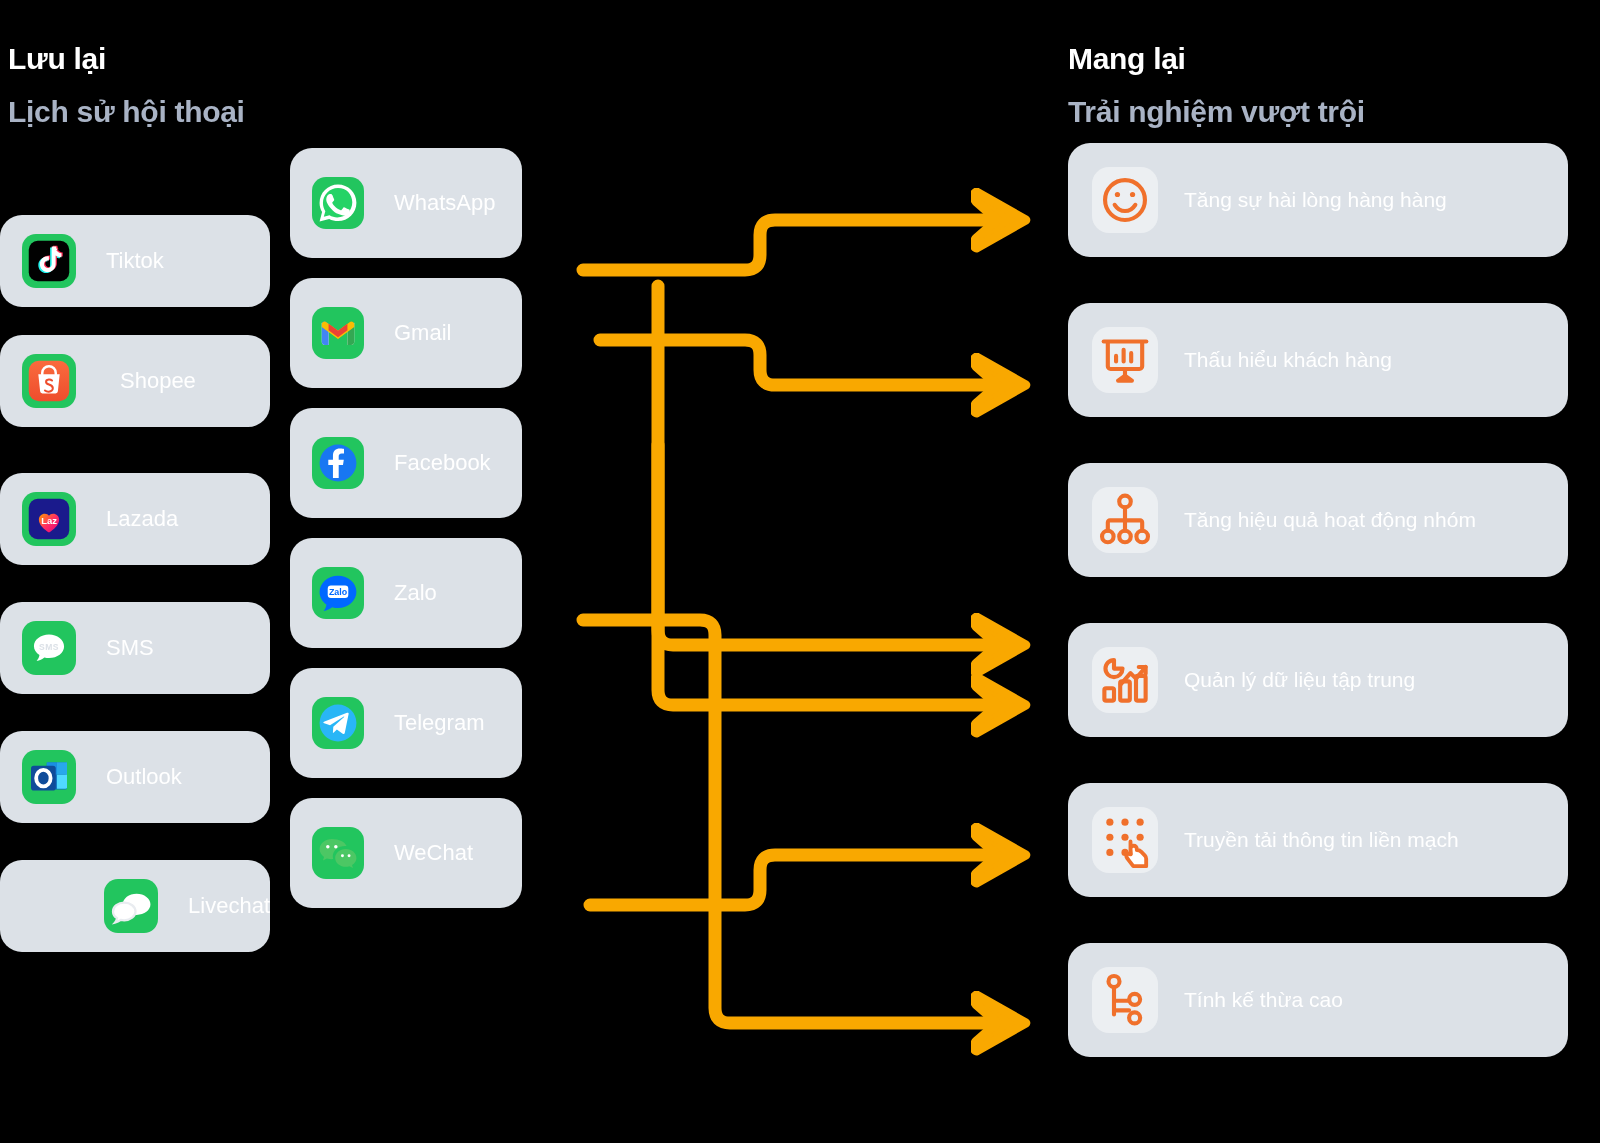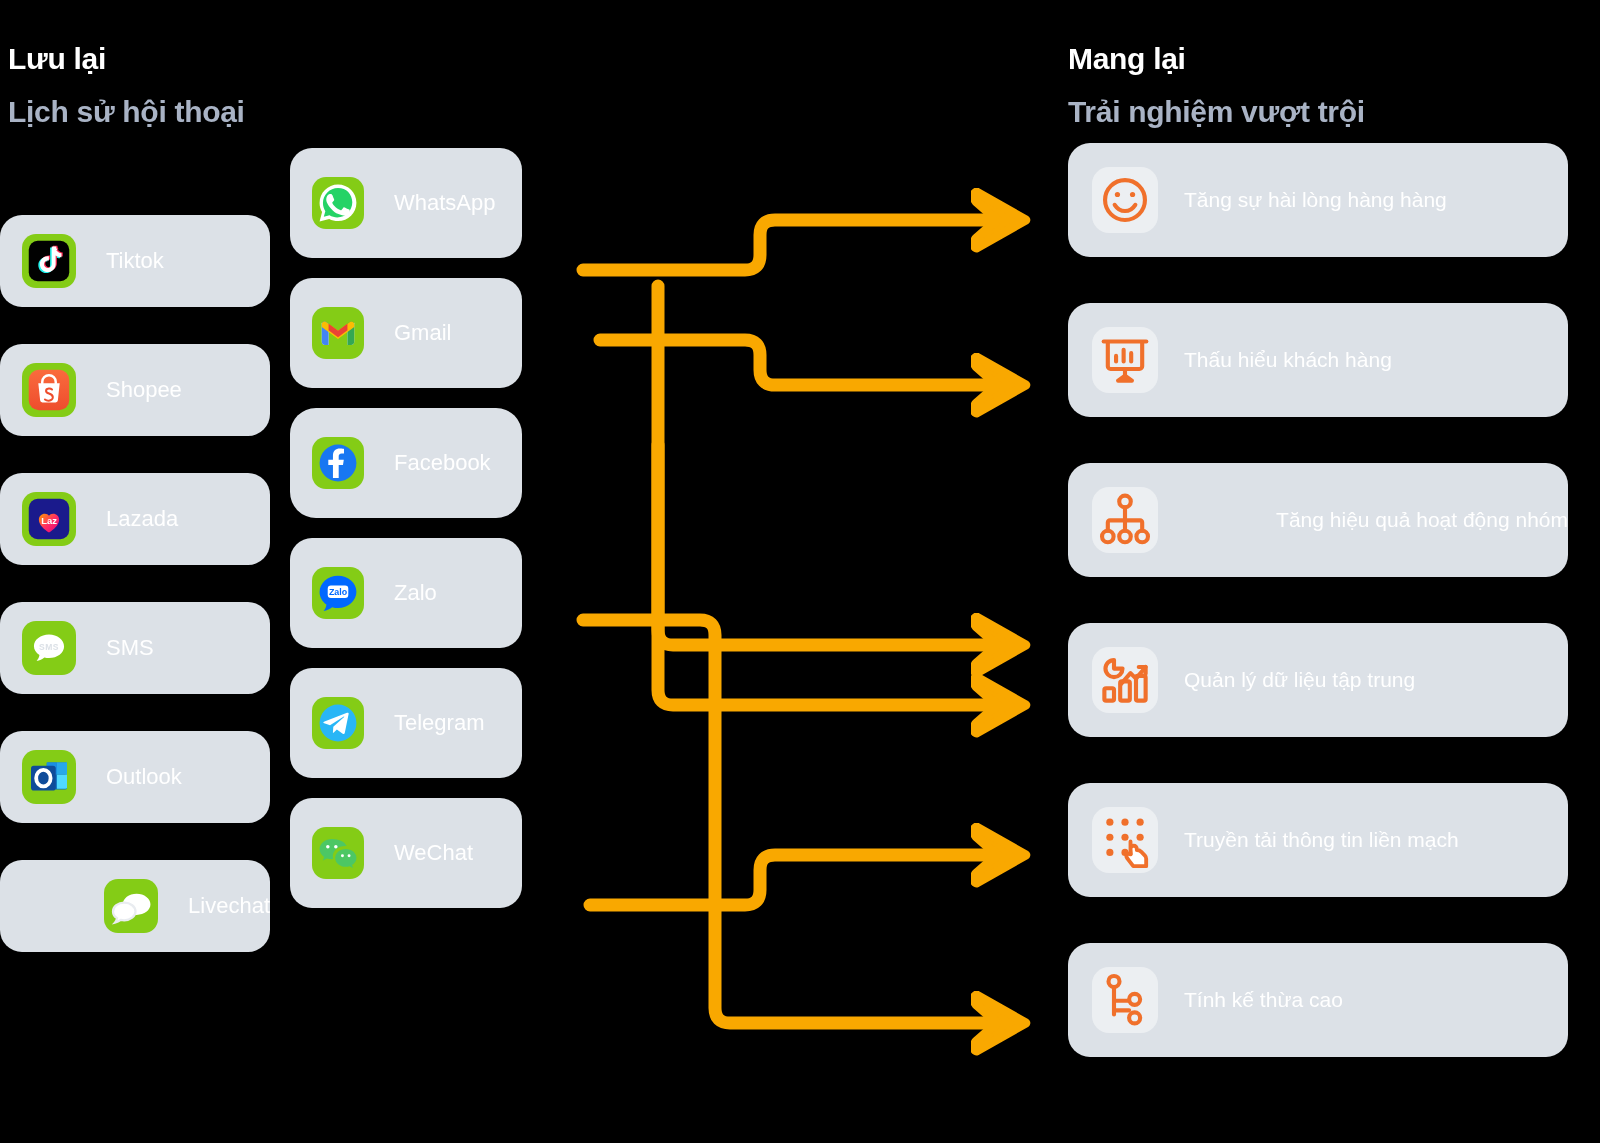"Shopee" div.card { gap: none -> 14px; top: 344px -> 335px }
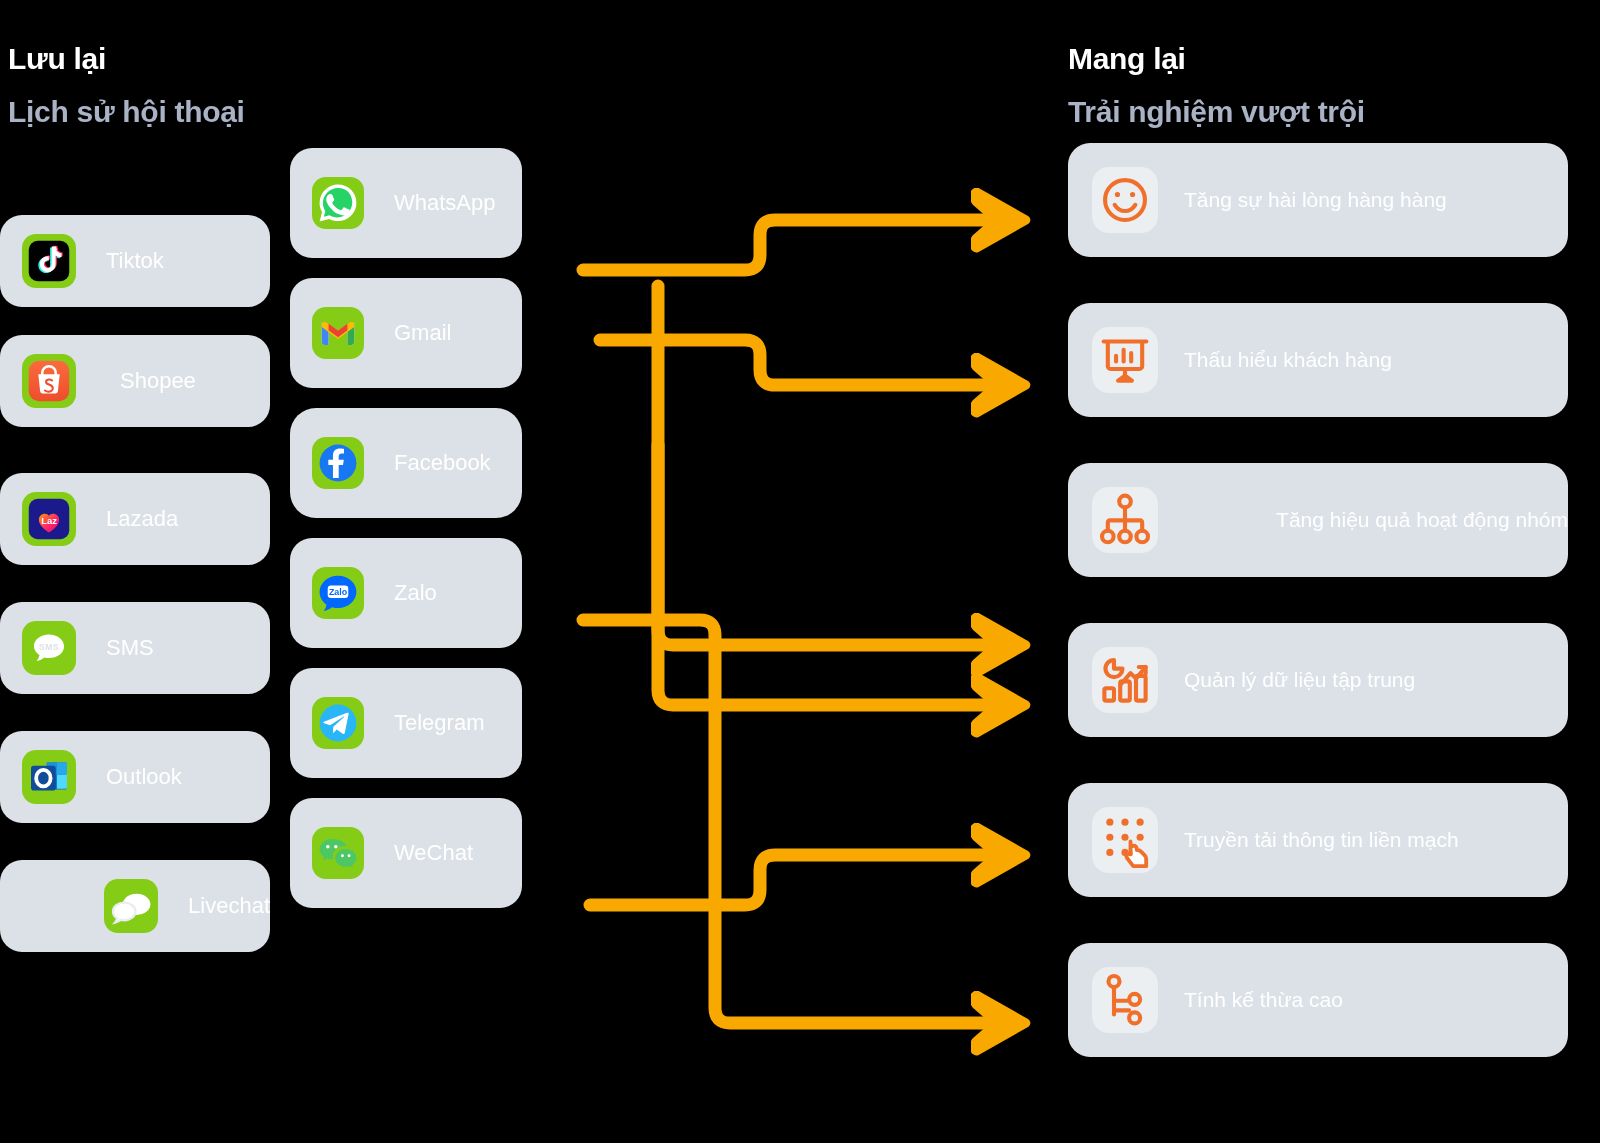"Facebook" div.card { border-radius: 26px -> none }
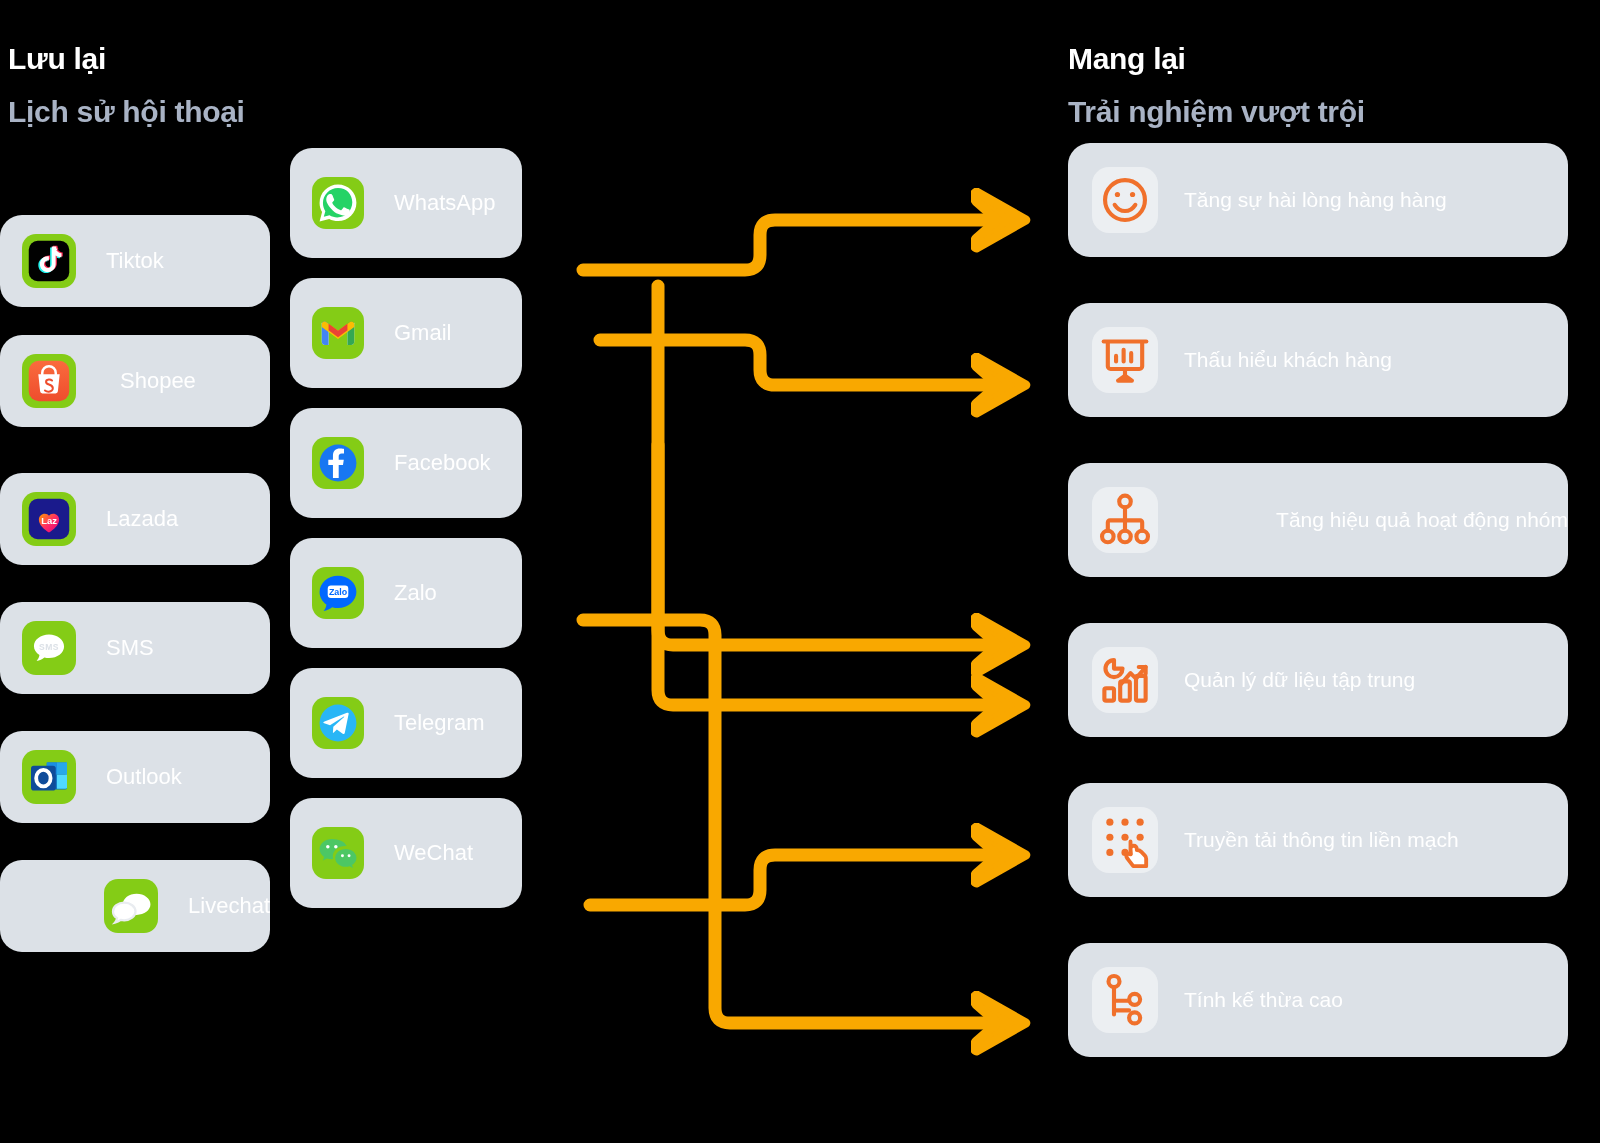"Laz" .icon-tile { background: #84cc16 -> #22c55e }
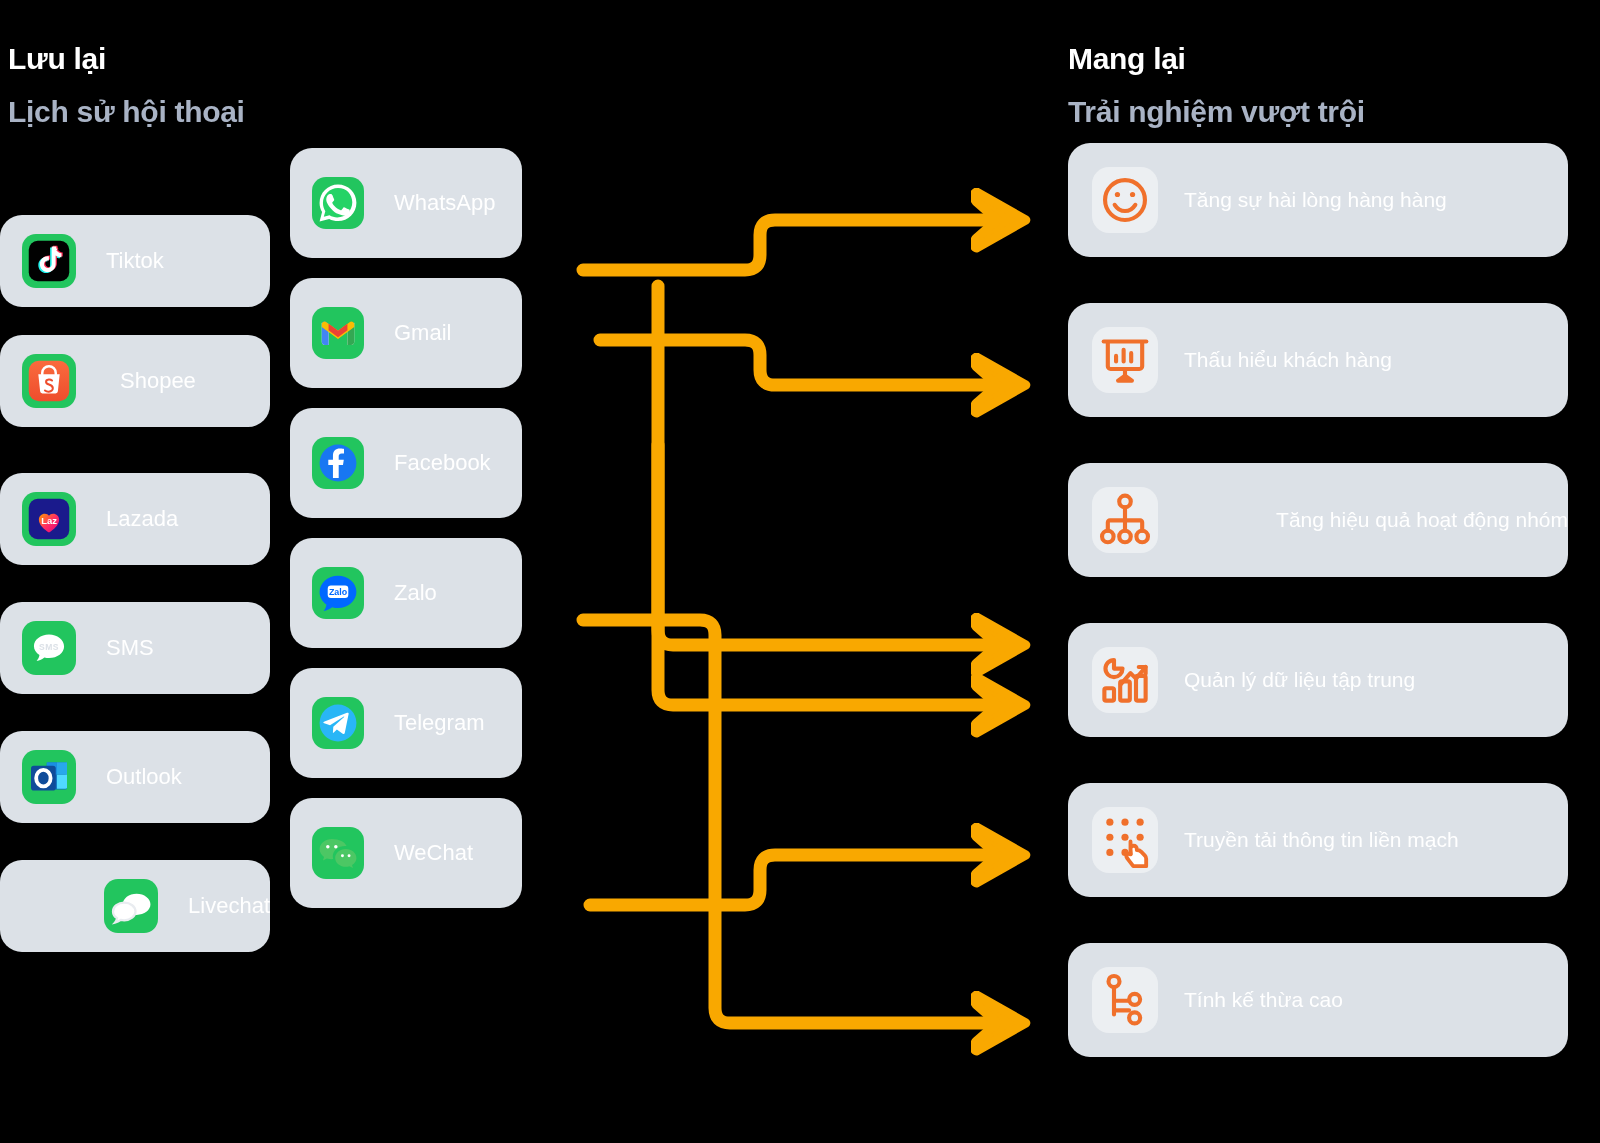"Tăng hiệu quả hoạt động" div.card { justify-content: space-between -> none }
